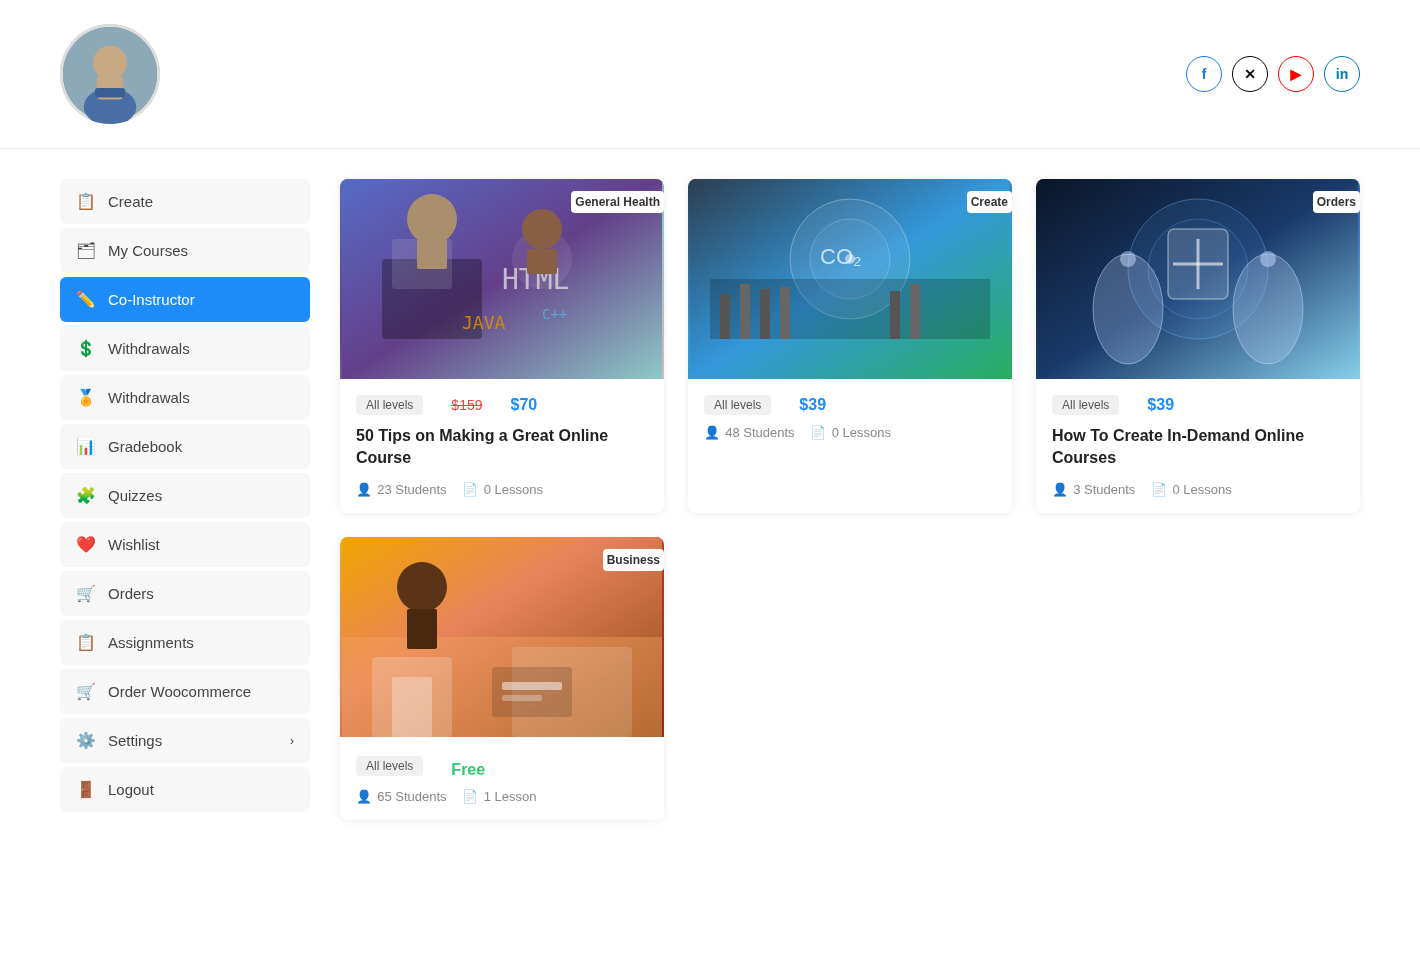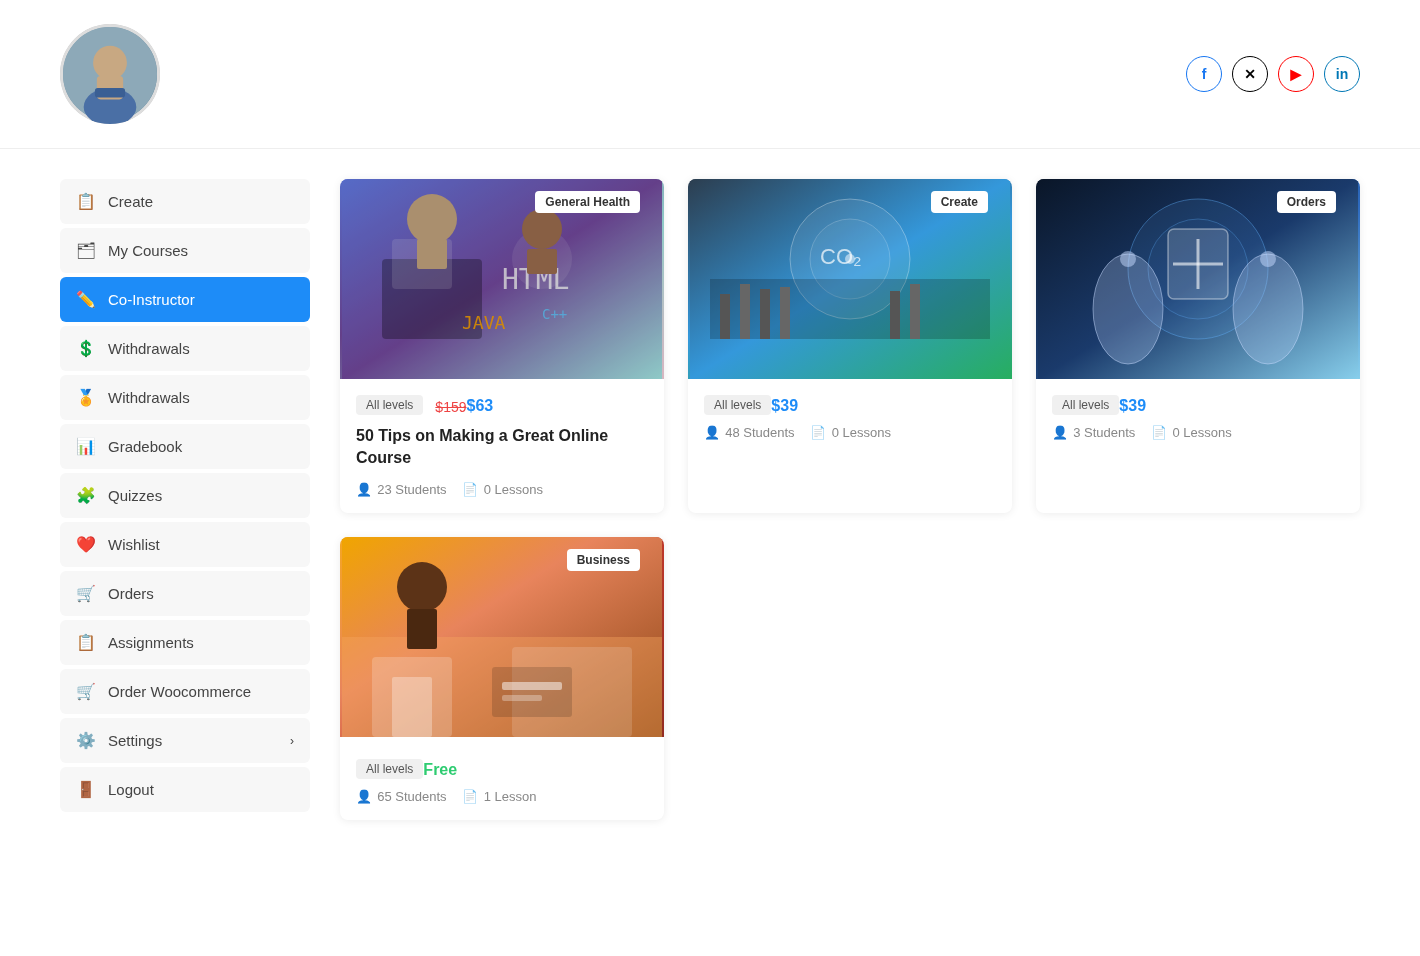"General Health" .card-badge { padding: 4px 10px -> 4px 4px; right: 24px -> 0 }
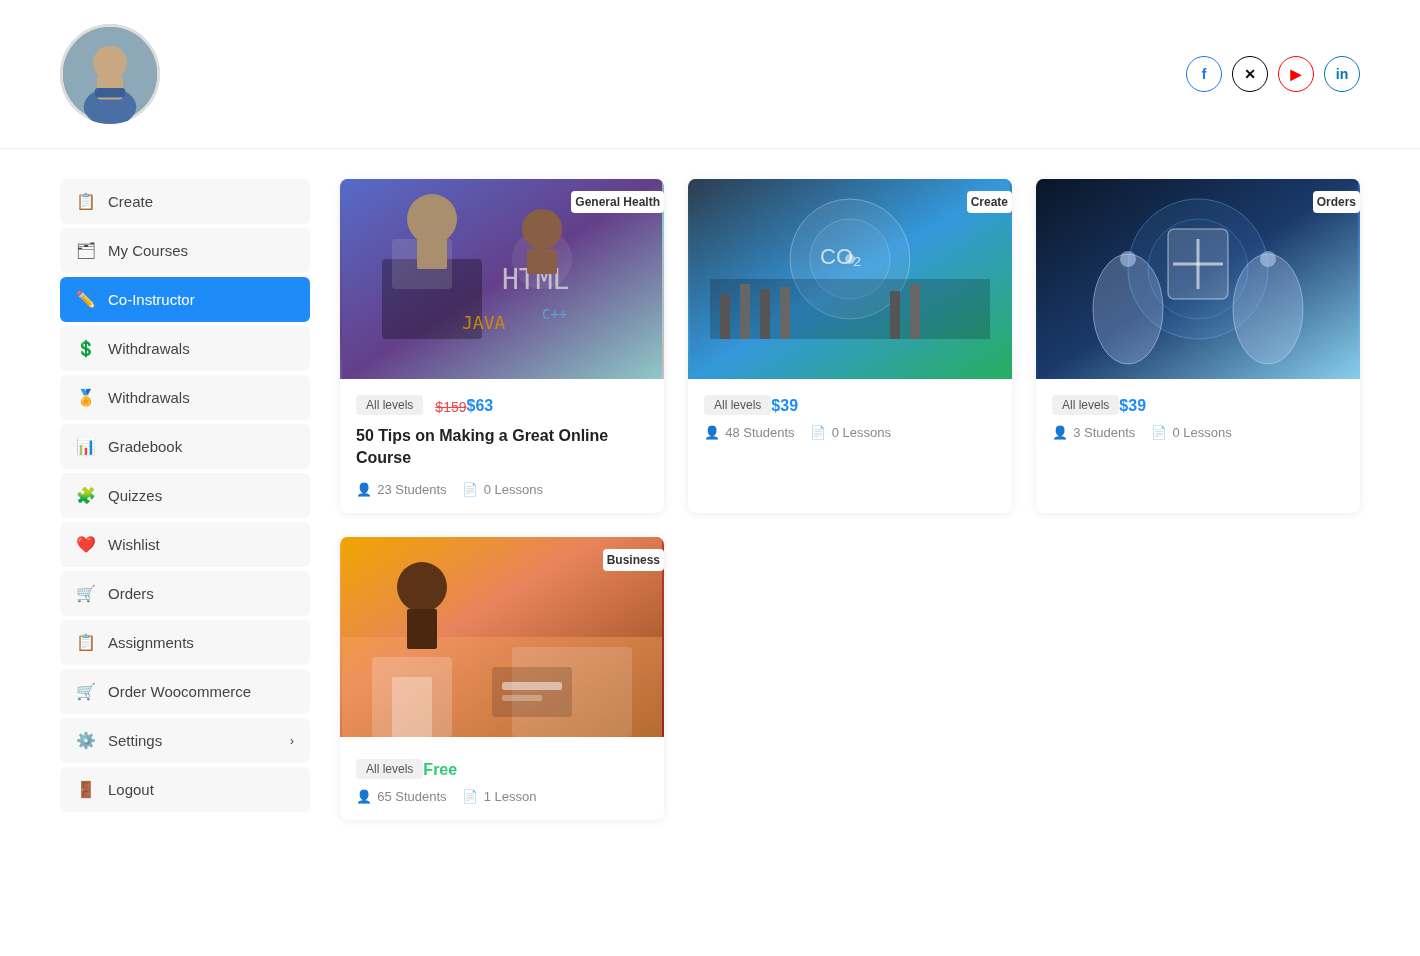"All levels" .card-level-price { align-items: flex-end -> center; gap: 0 -> 28px }
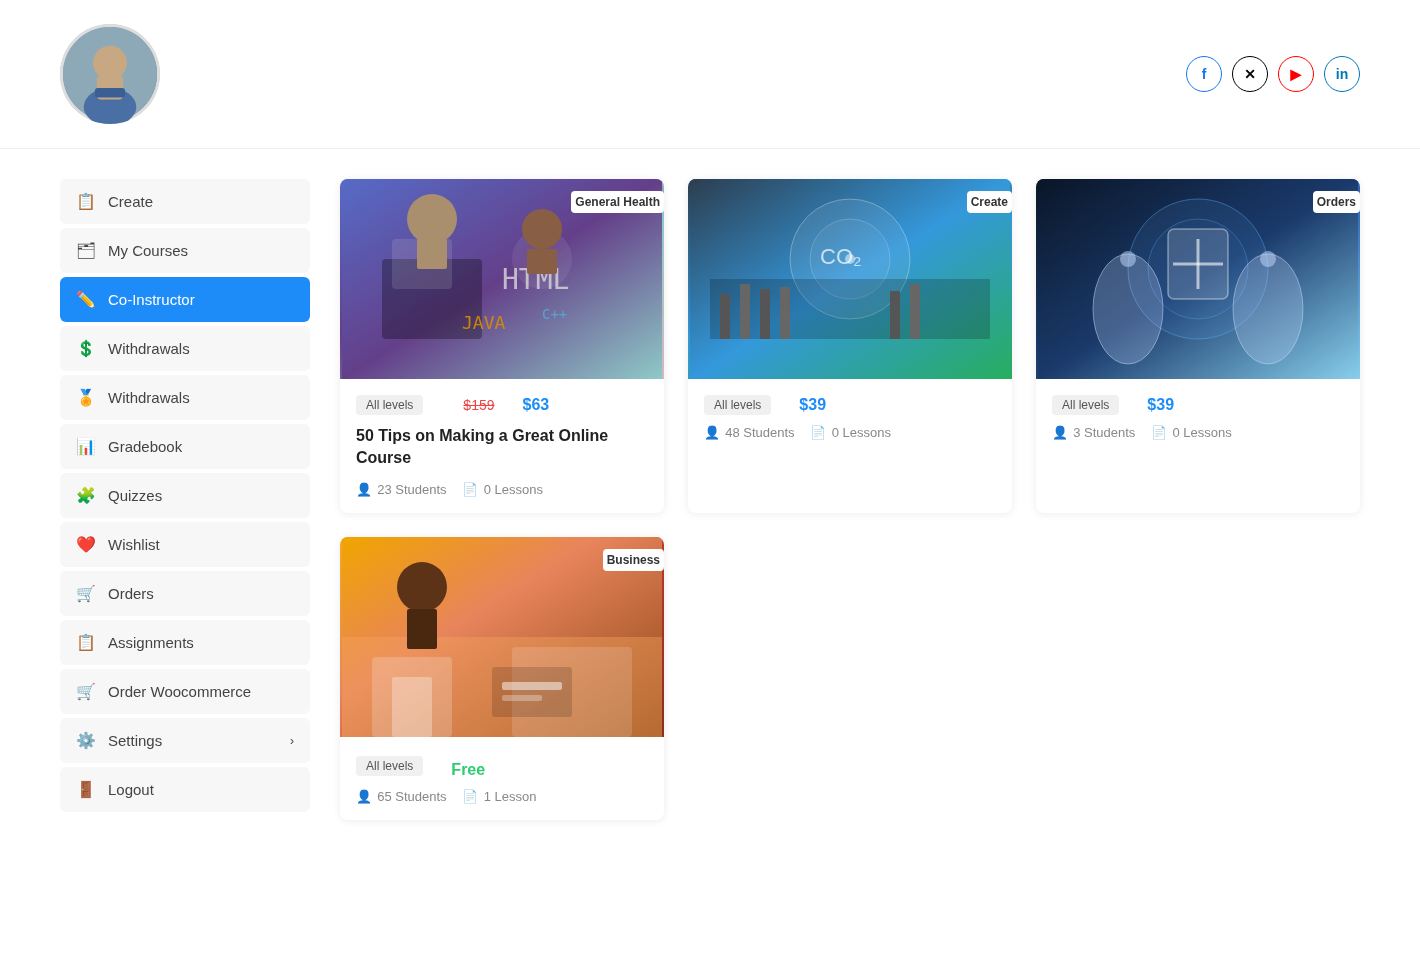"$159" .card-price-old { margin-left: 12px -> none }
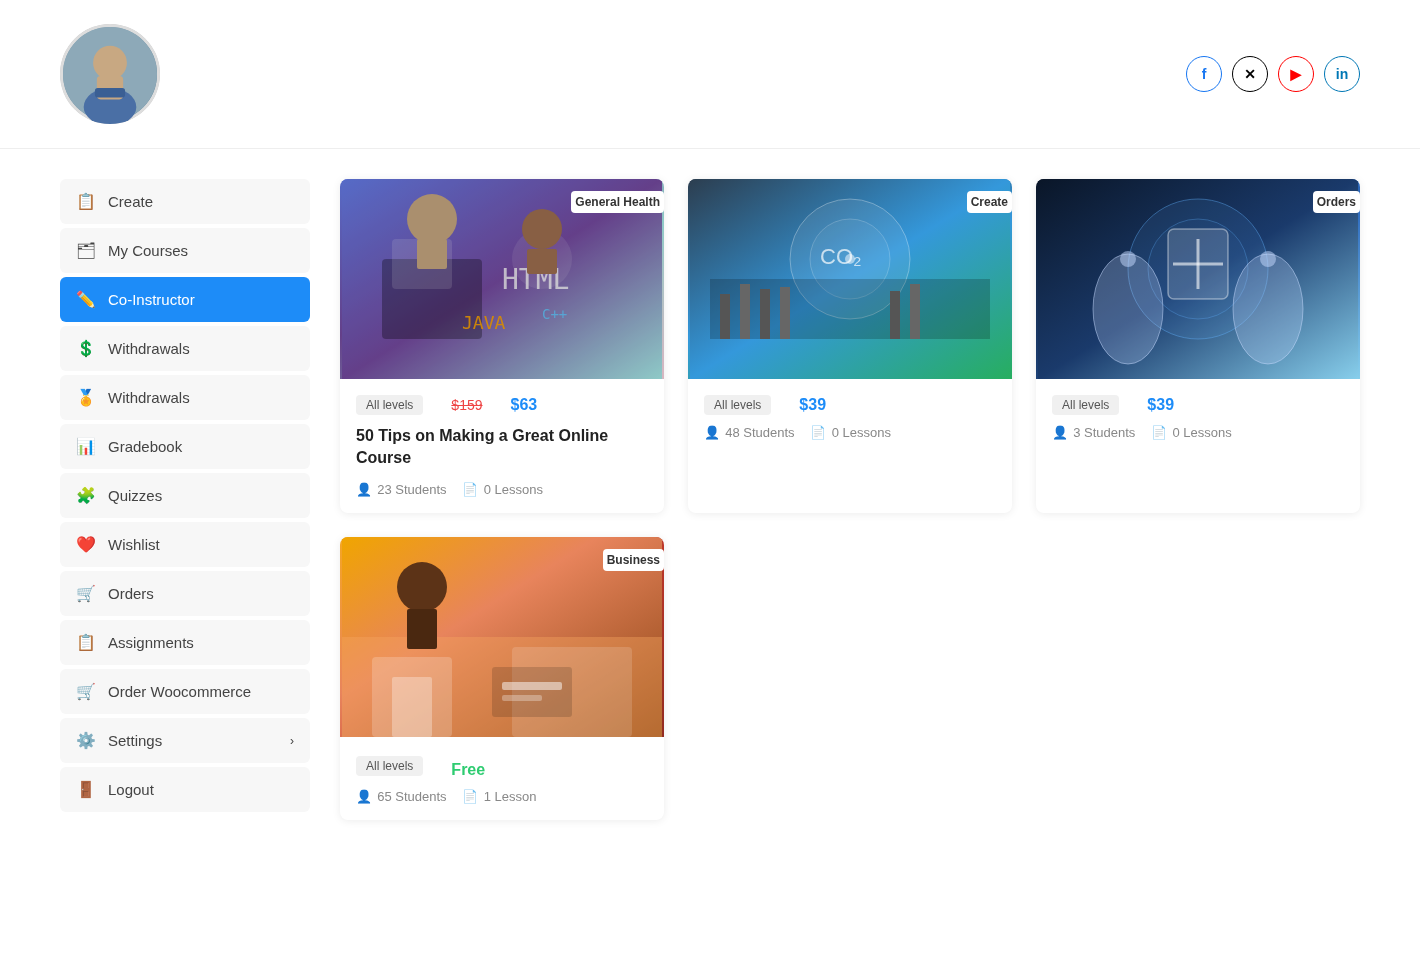"$63" span.card-price { text: $63 -> $70 }
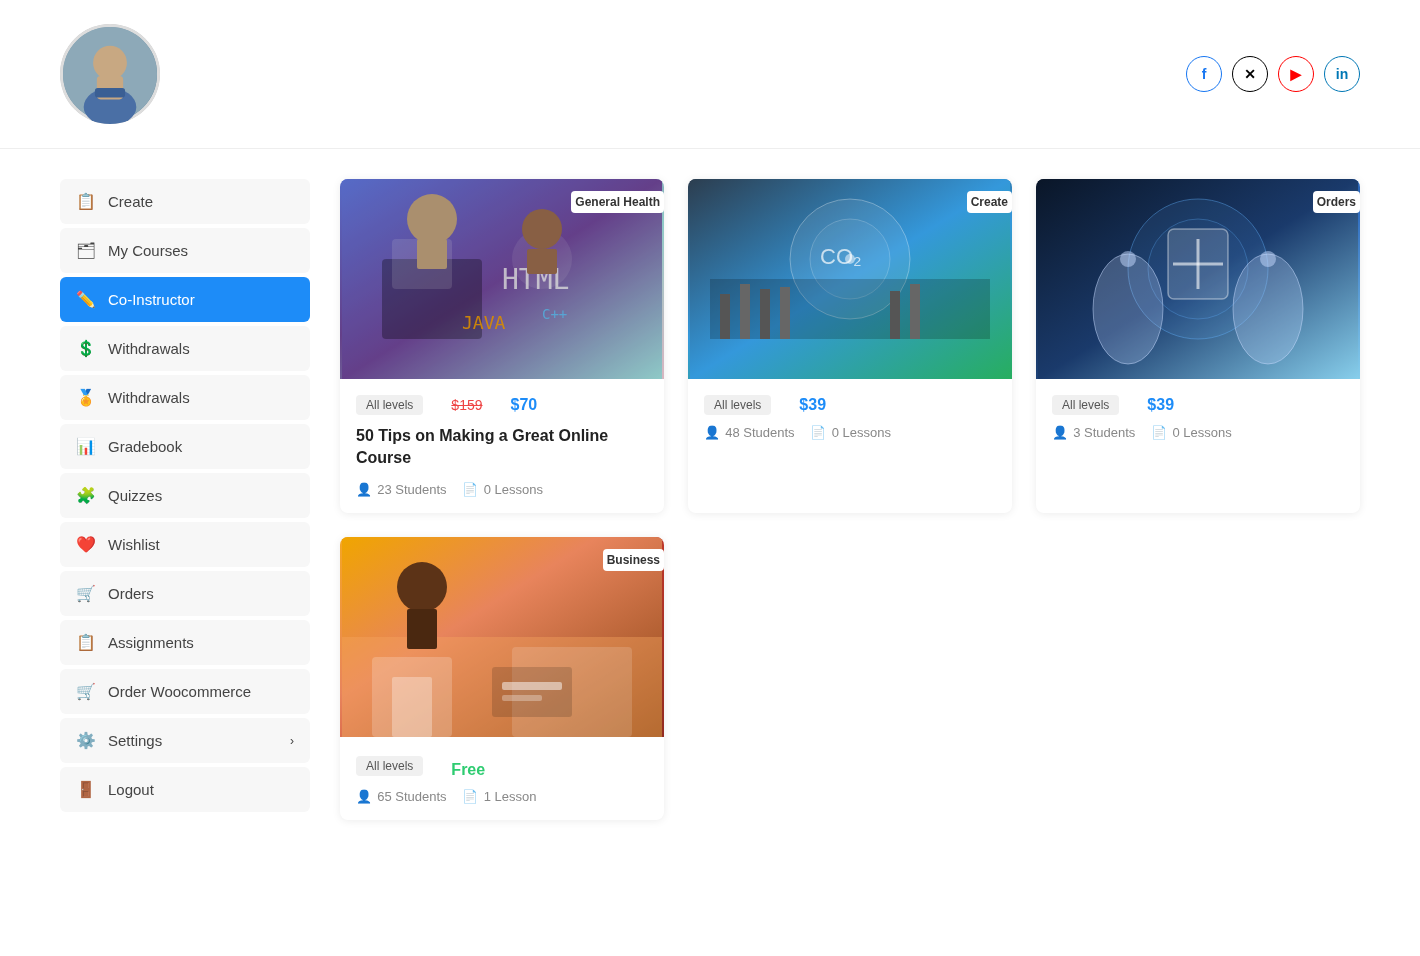"How To Create In-Demand Online" div.card-title { html: none -> <div>How To Create In-Demand Online Courses</div> }
